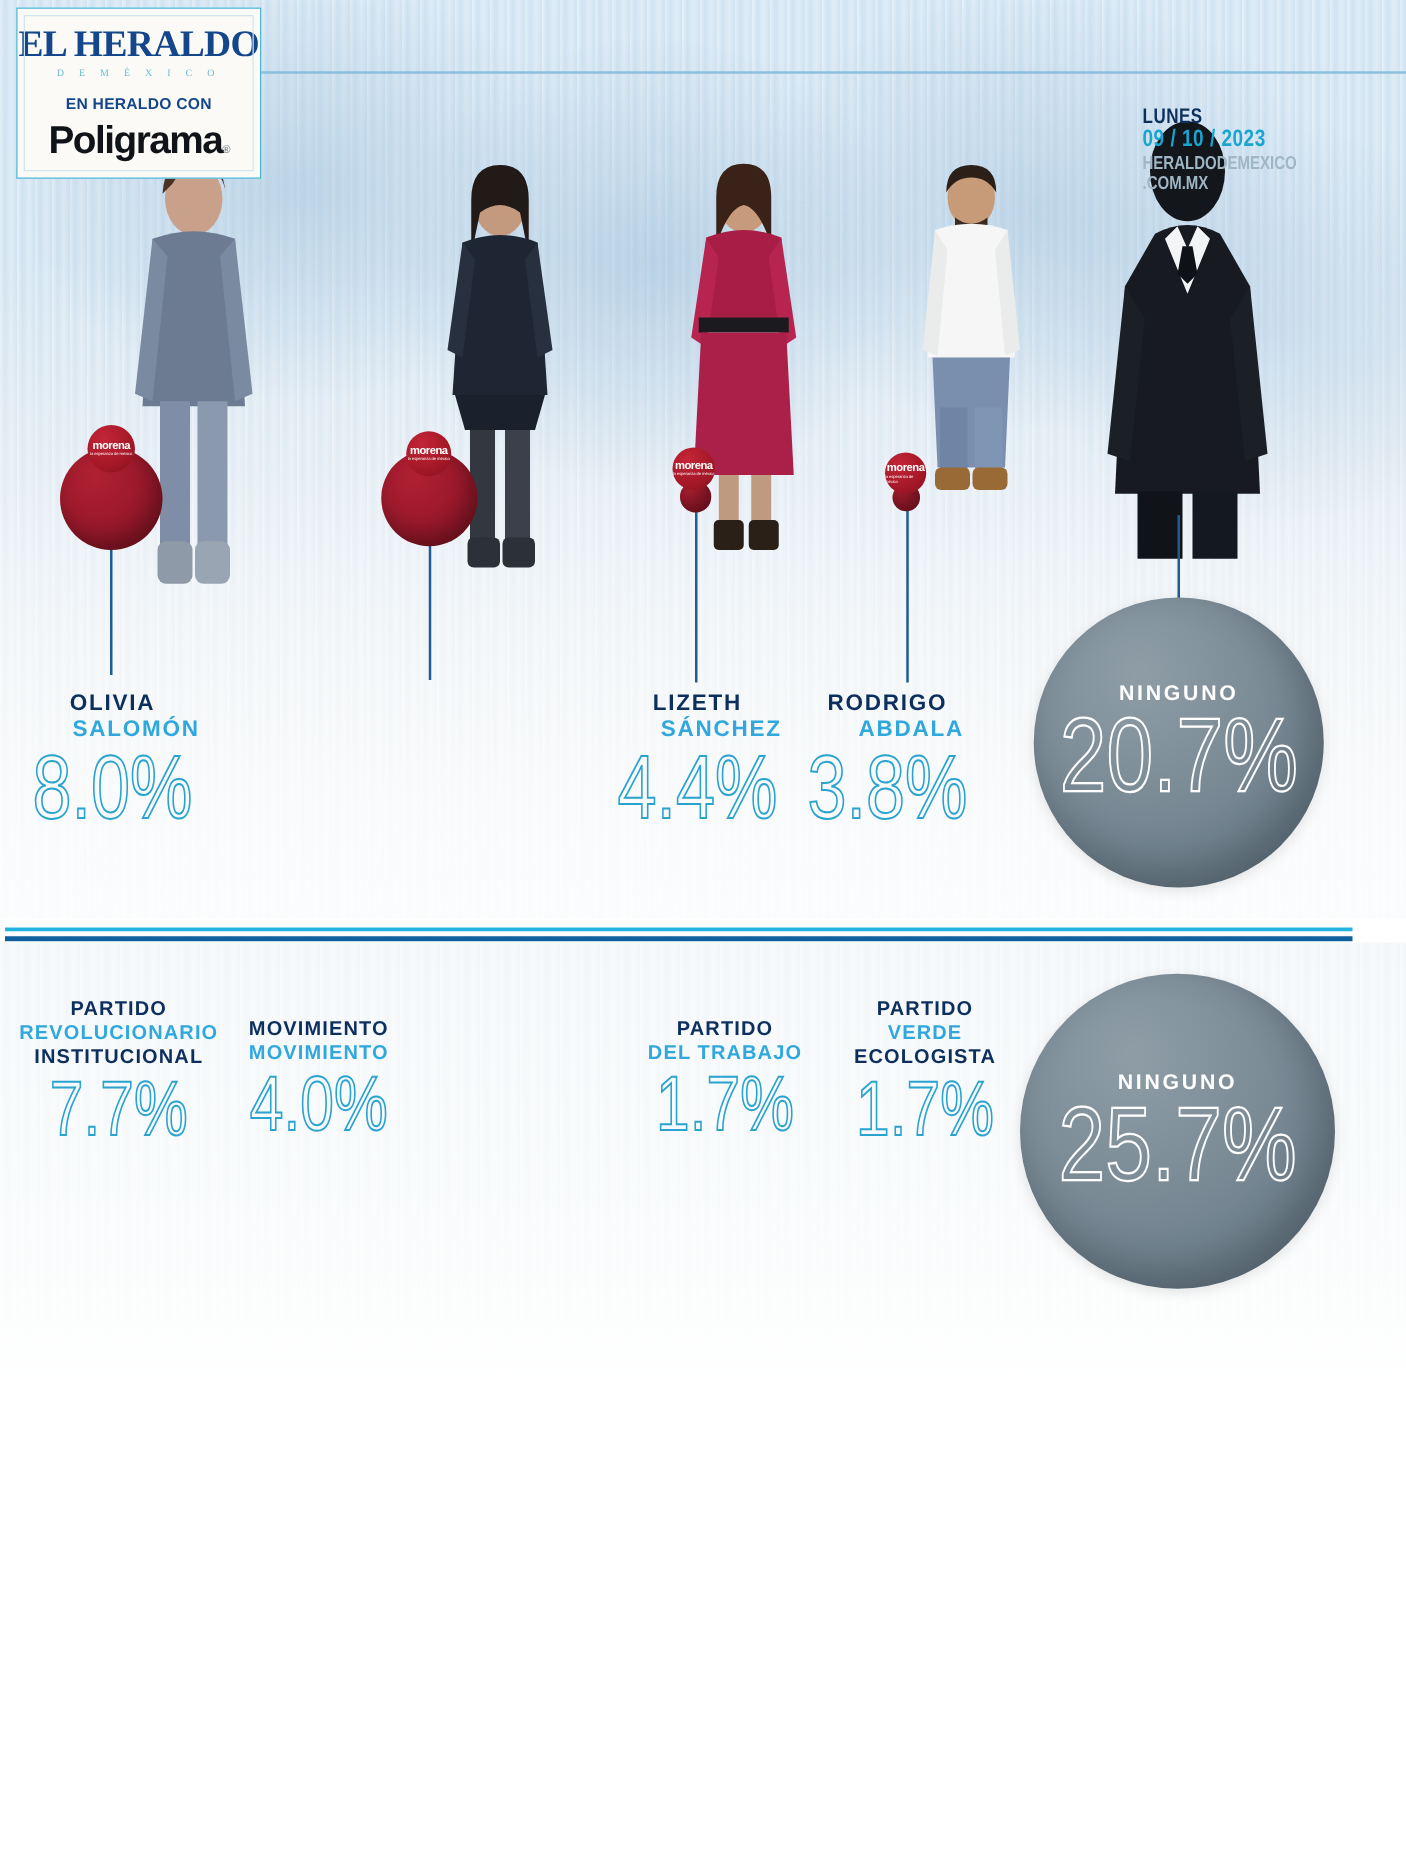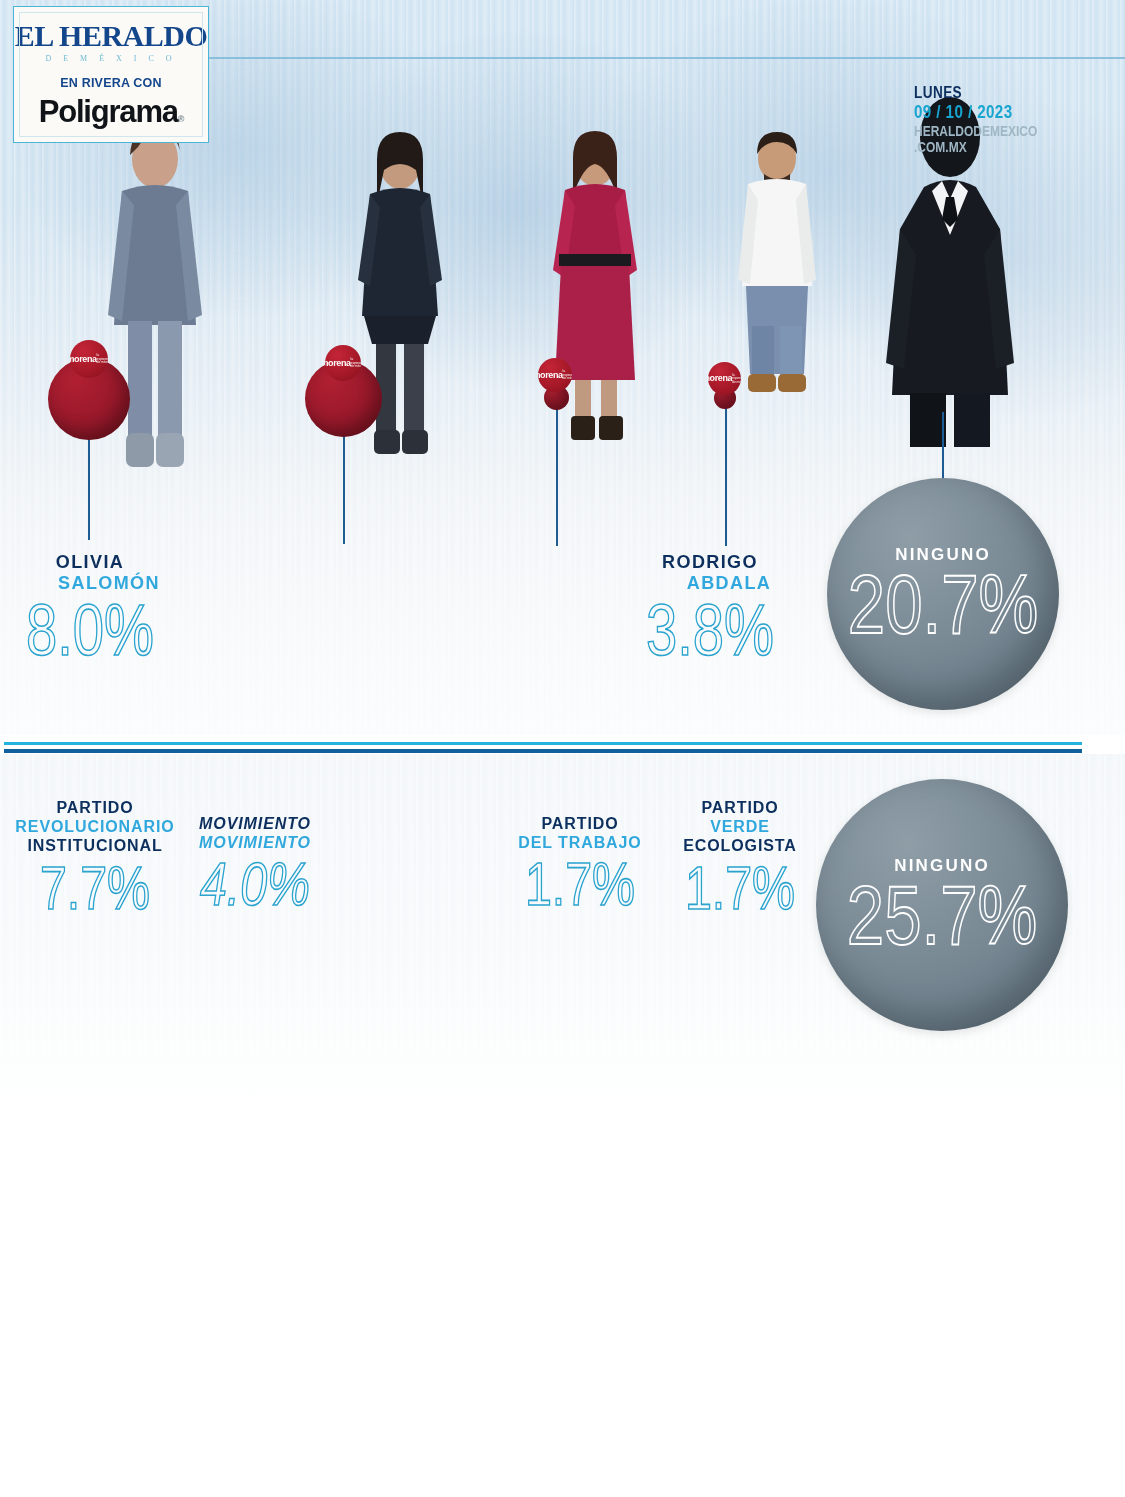"EN RIVERA CON" div.alianza { text: RIVERA -> HERALDO }
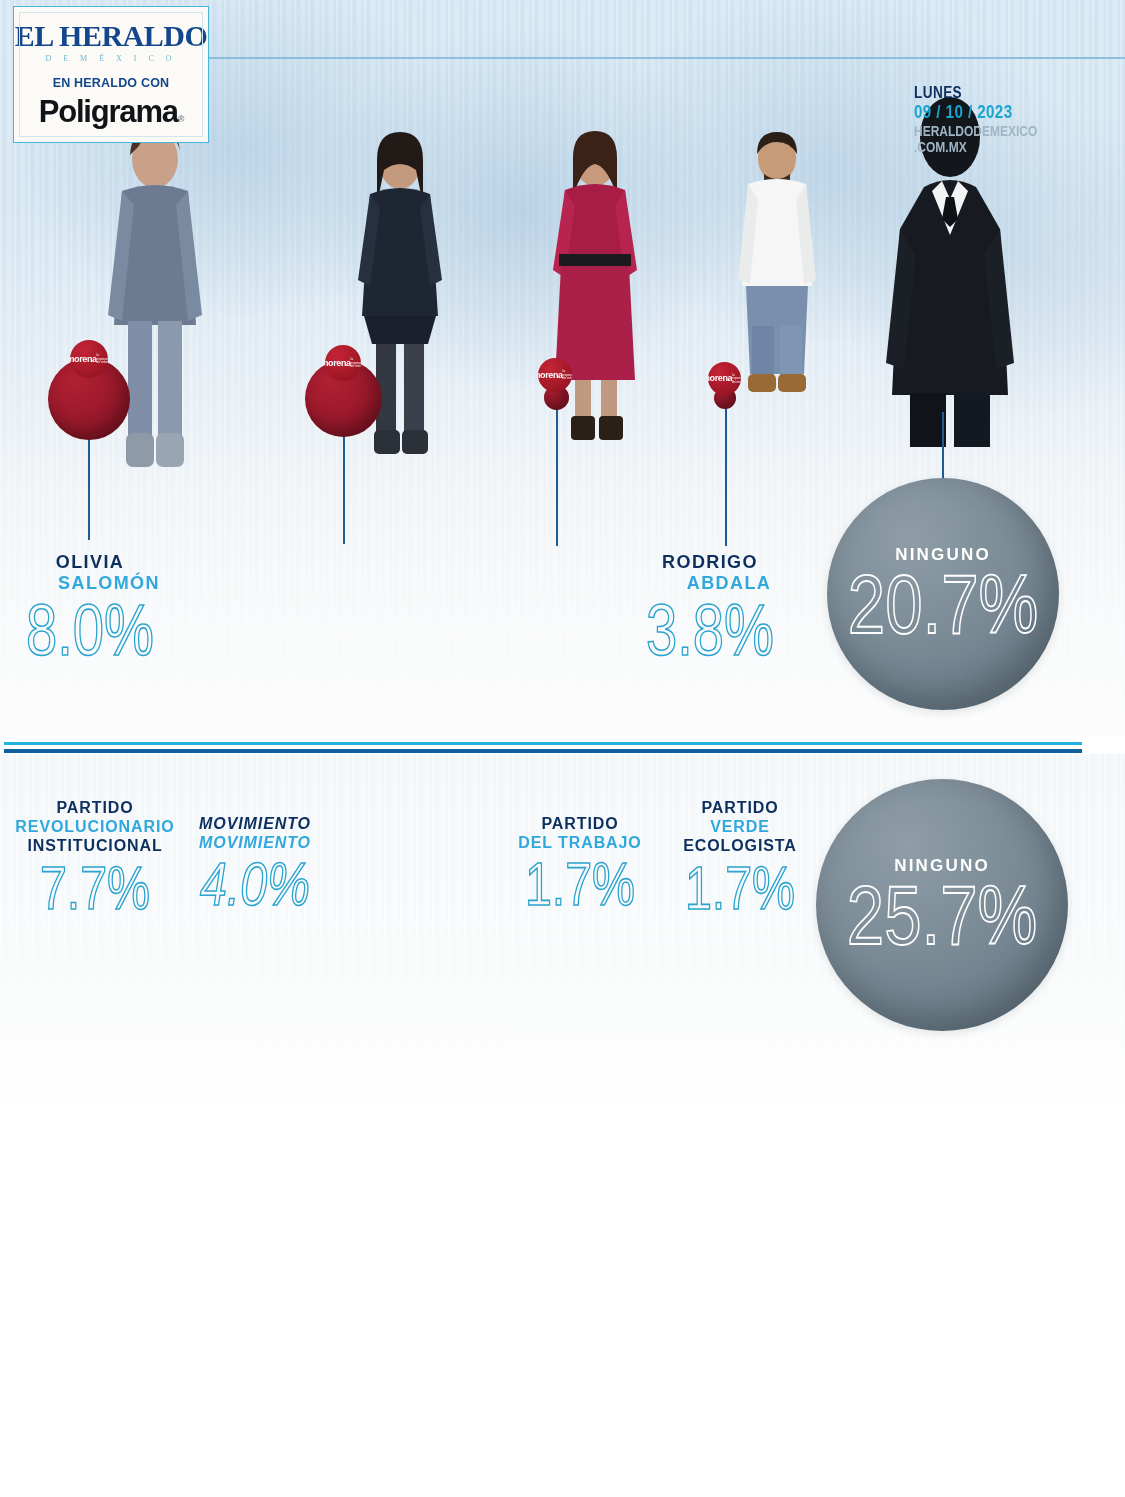"morena" .morena-logo { flex-direction: row -> column }
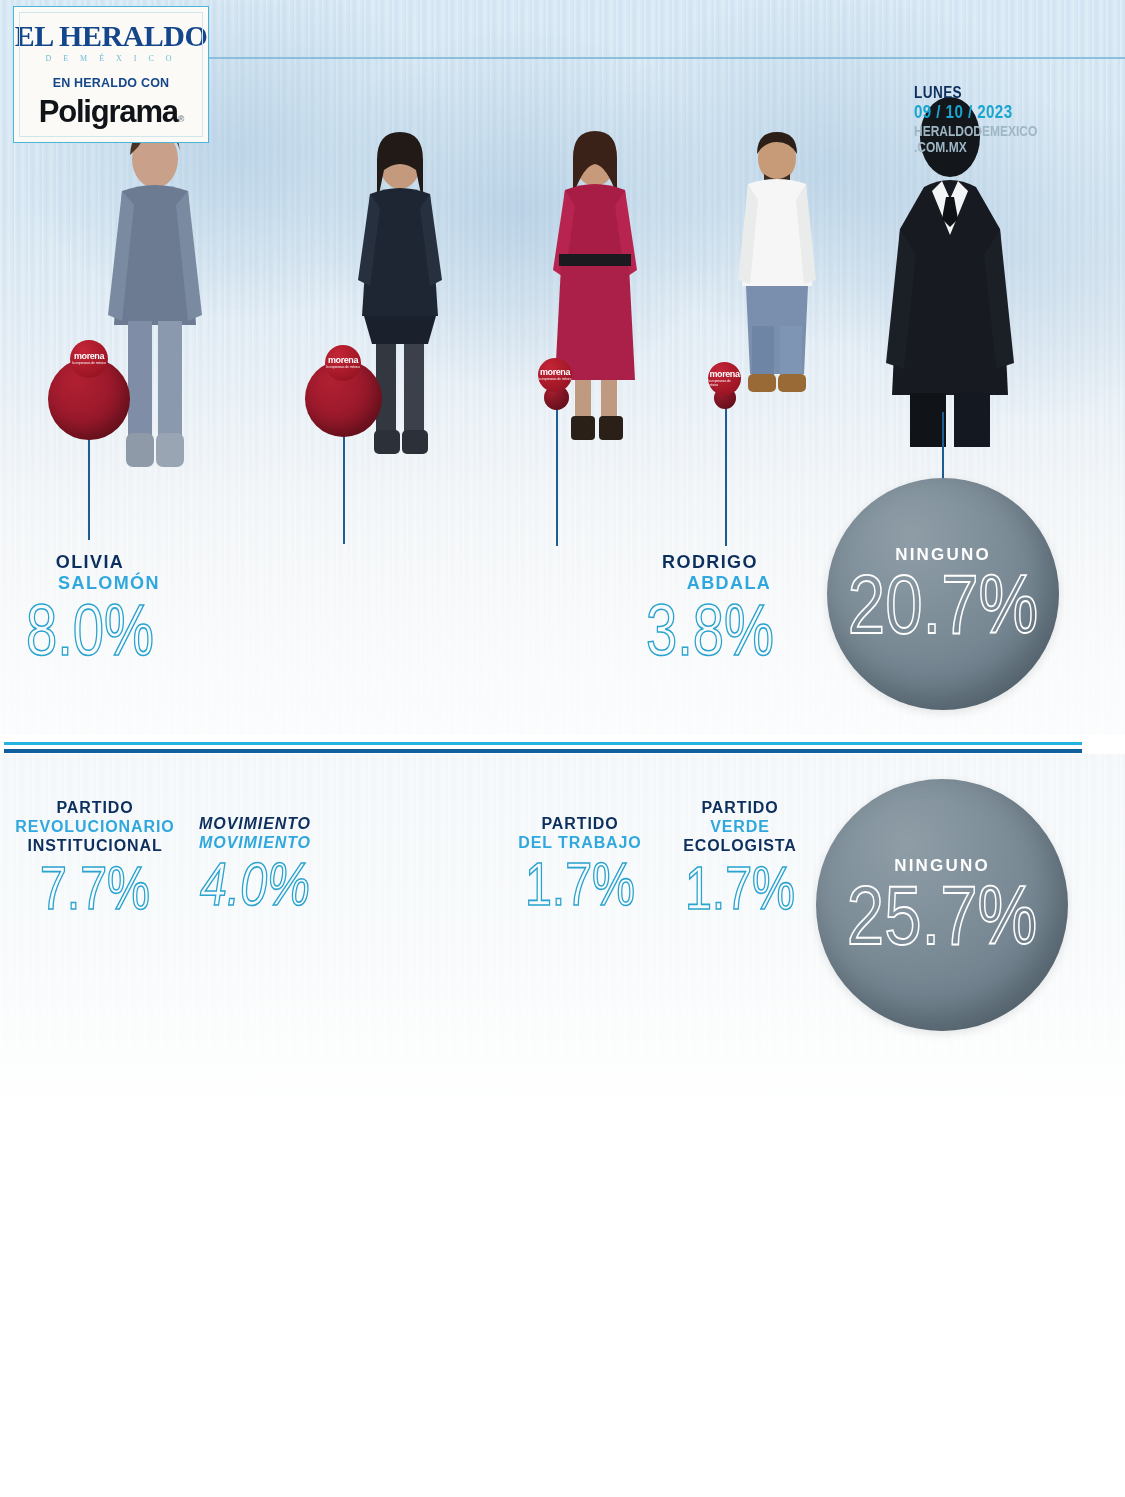"LIZETH" div.cand-label { html: none -> <div> <div>LIZETH</div> <div>SÁNCHEZ</div> <div>4.4%</div> </div> }
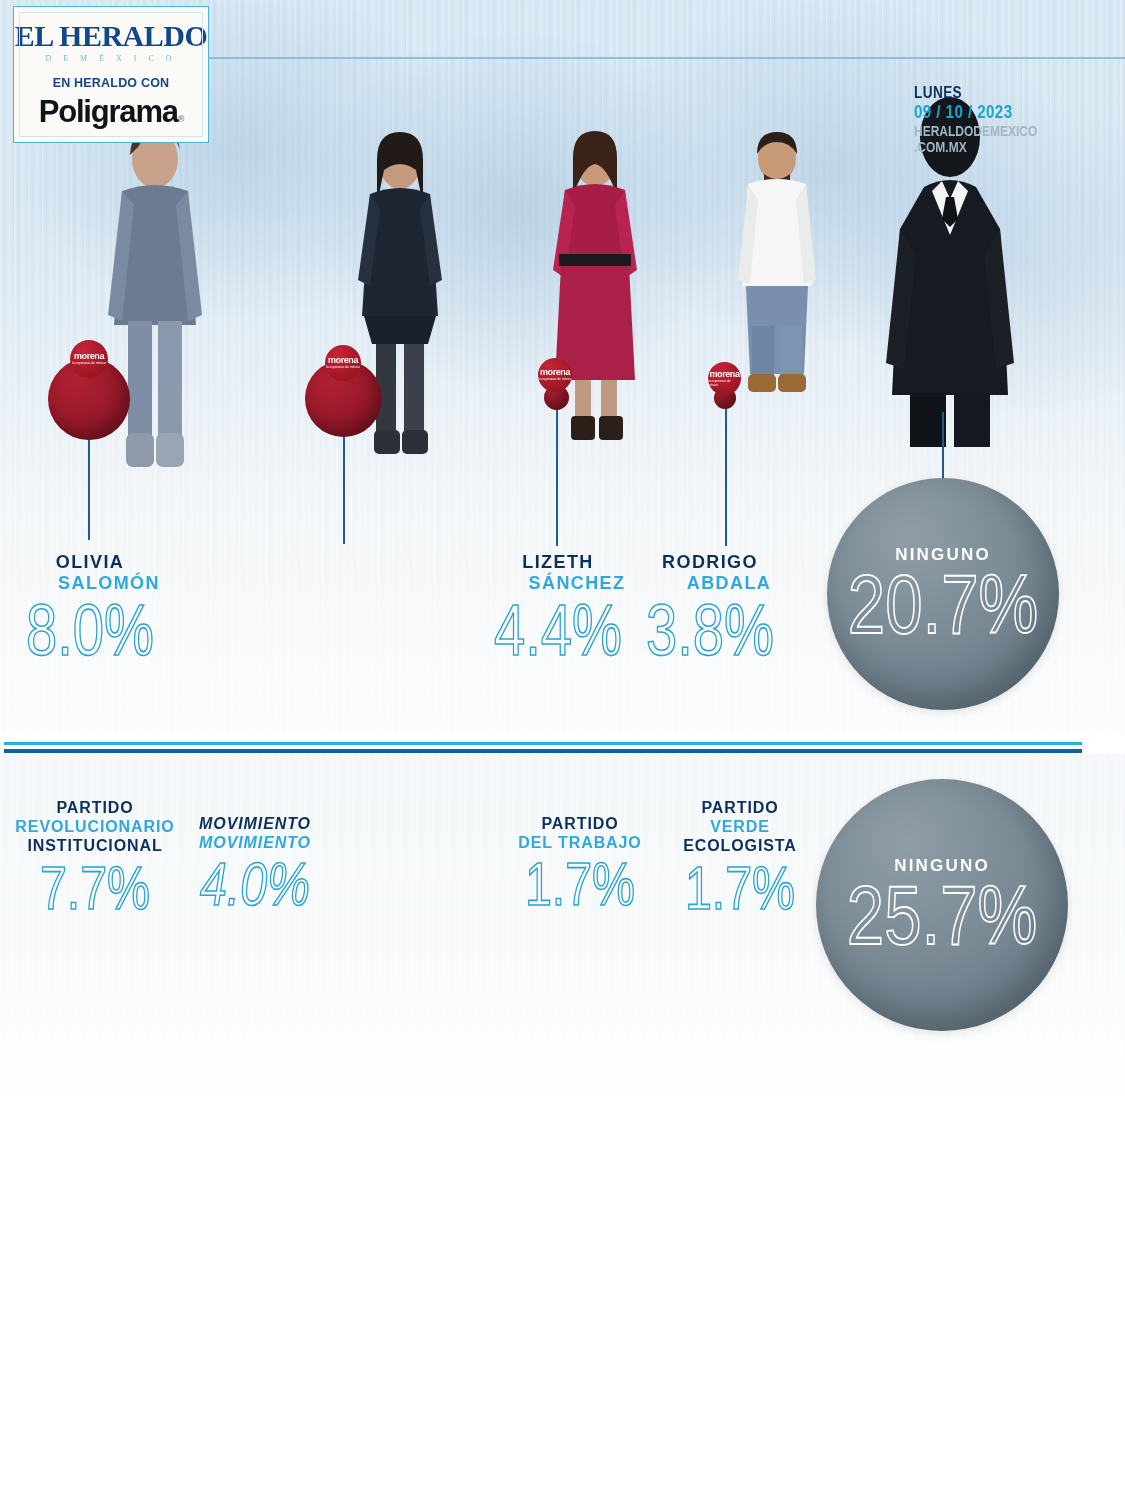"MOVIMIENTO" div.party { font-style: italic -> none }
